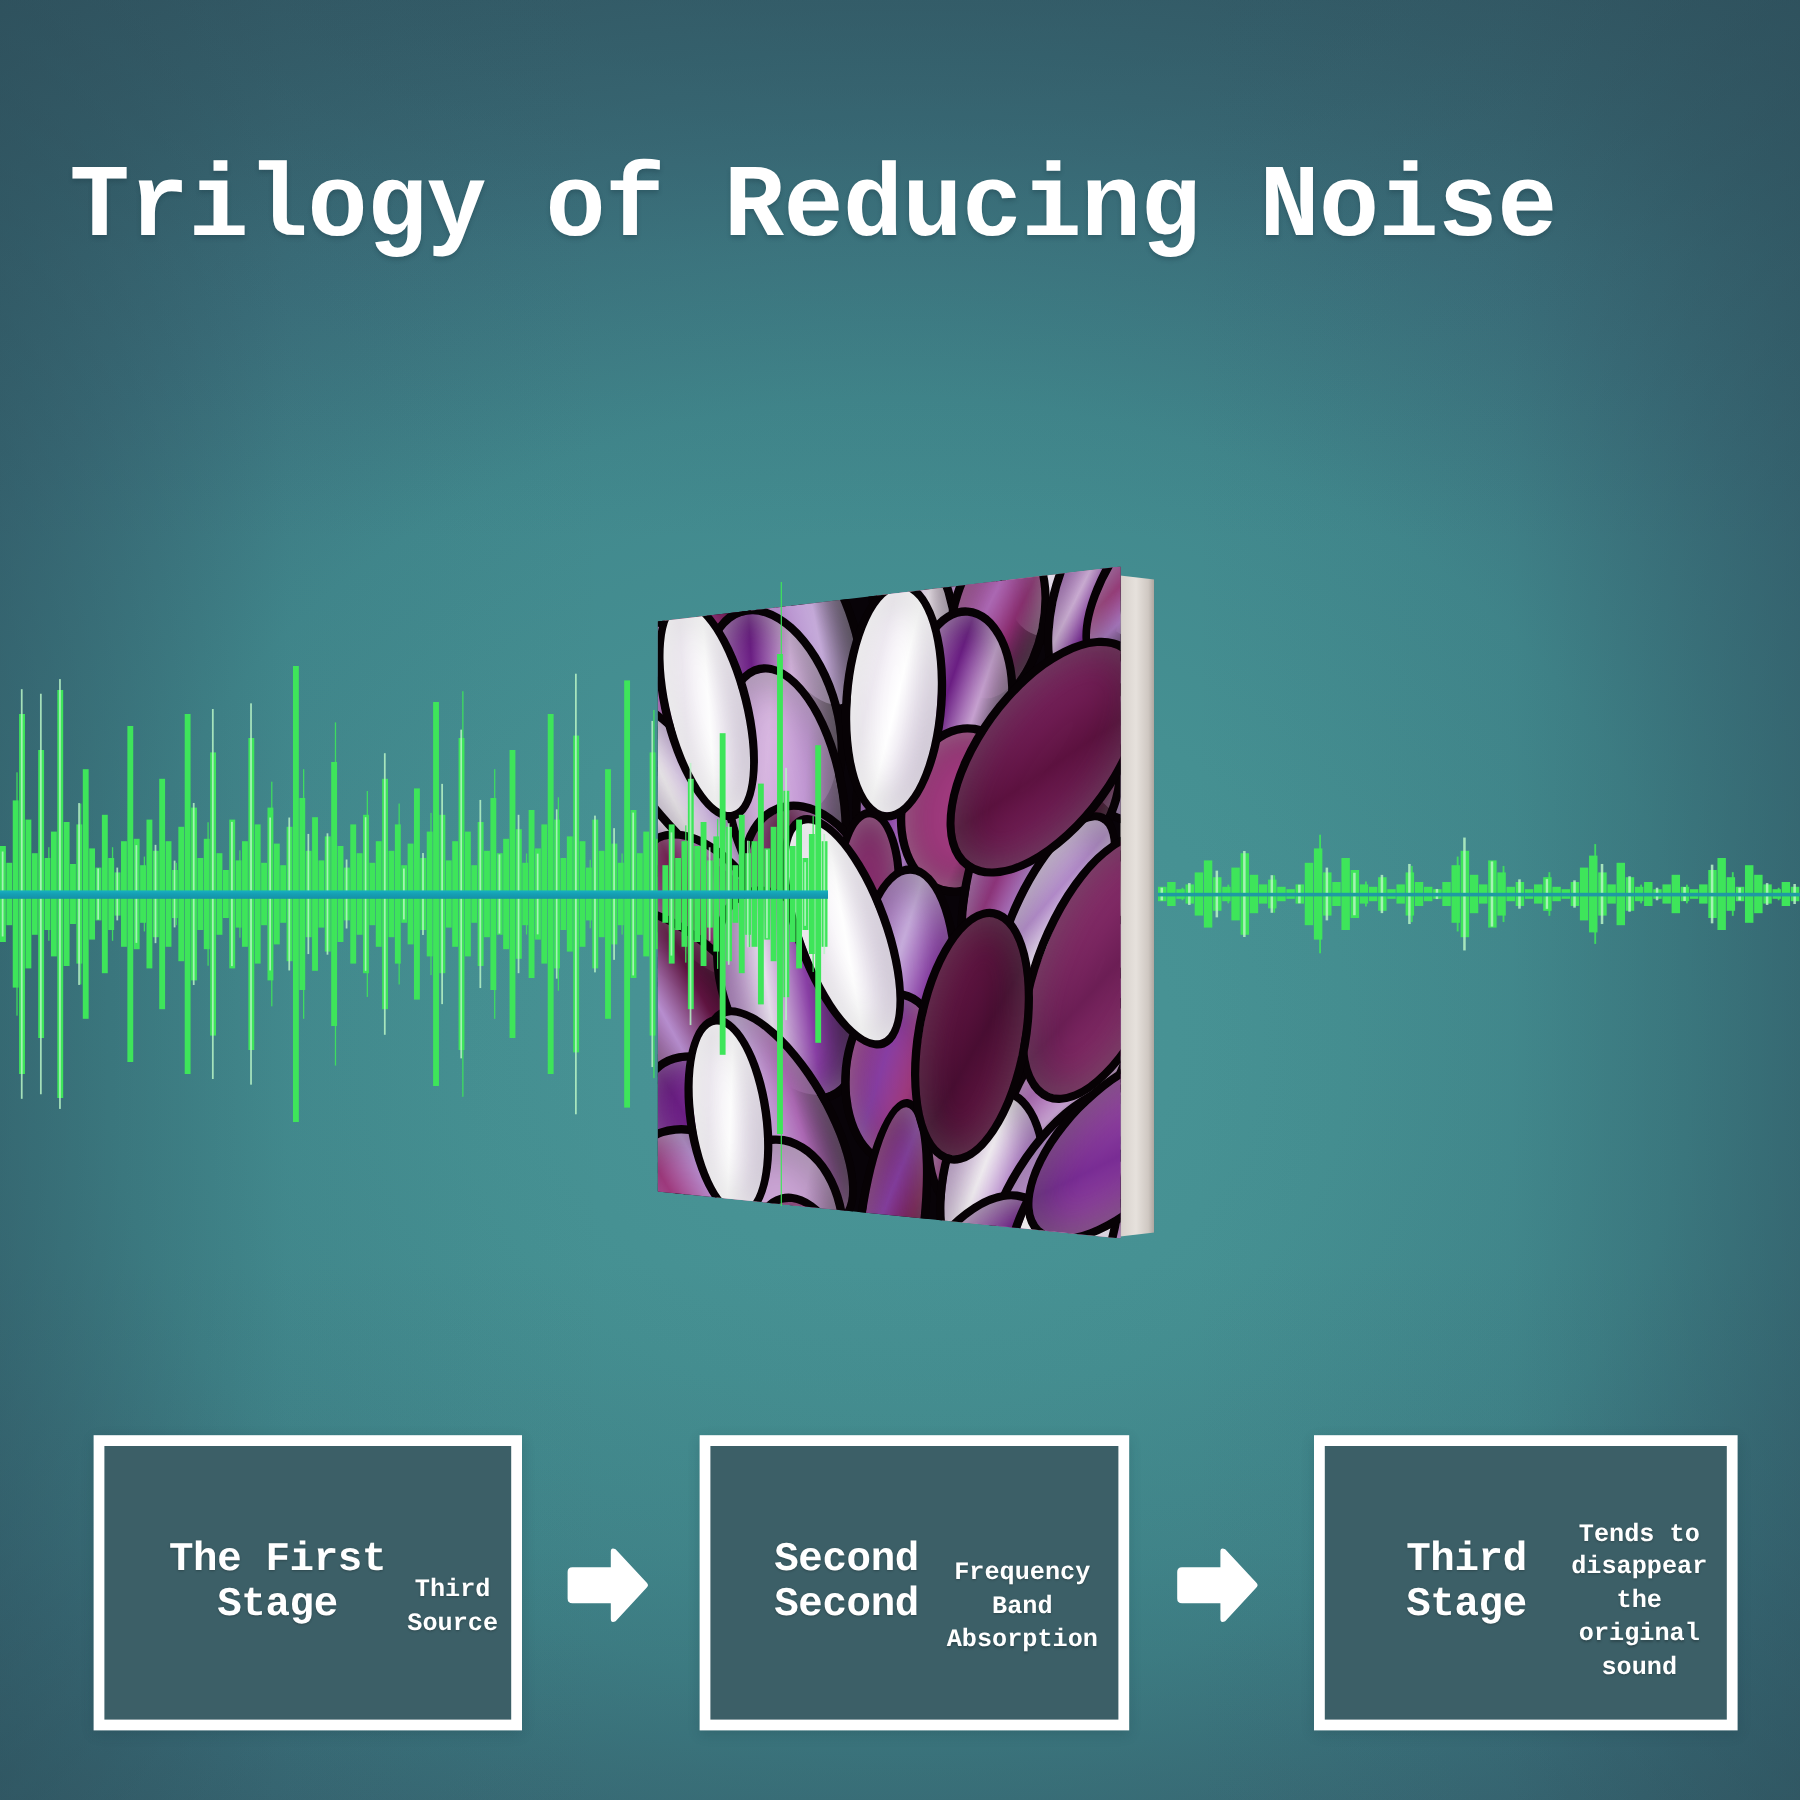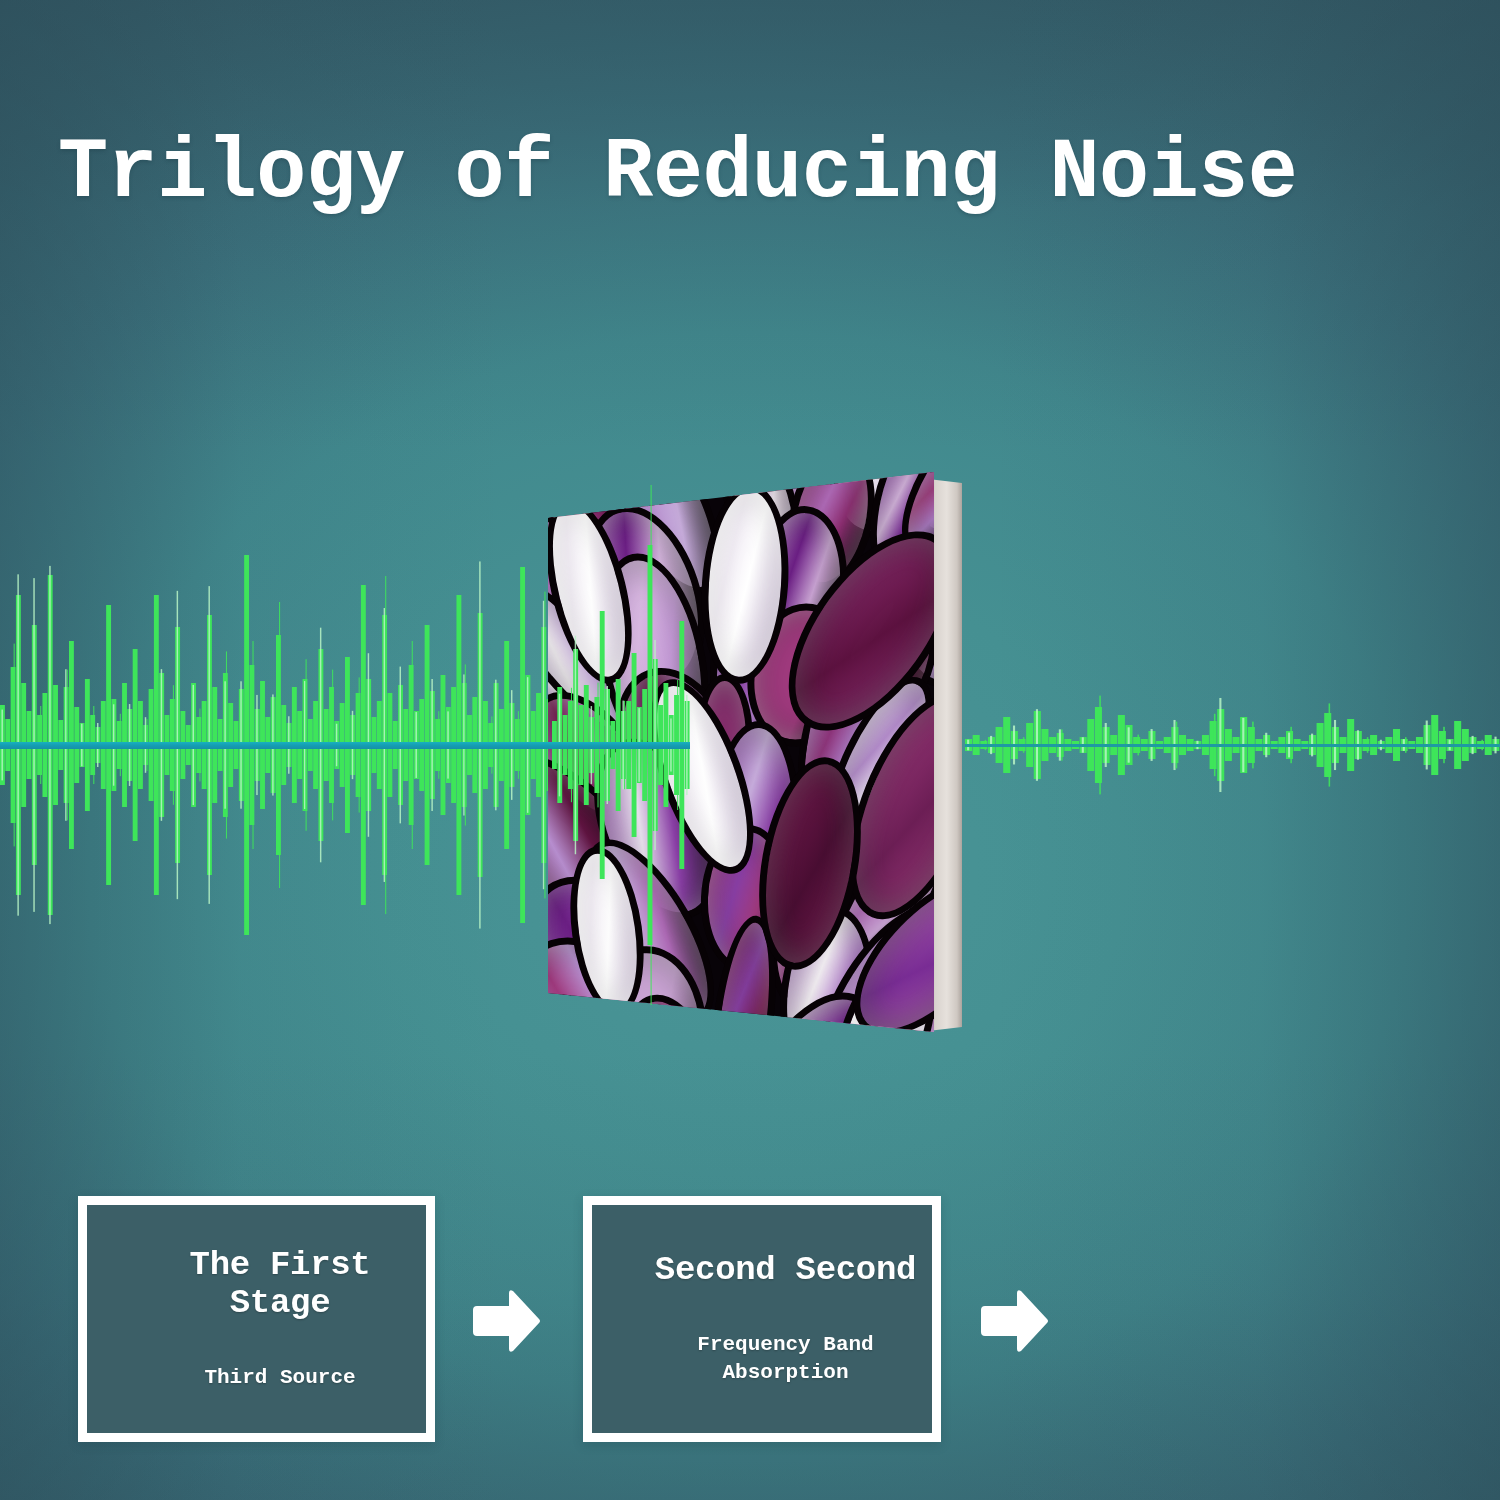"The First Stage" .stage-inner { flex-direction: column -> row }
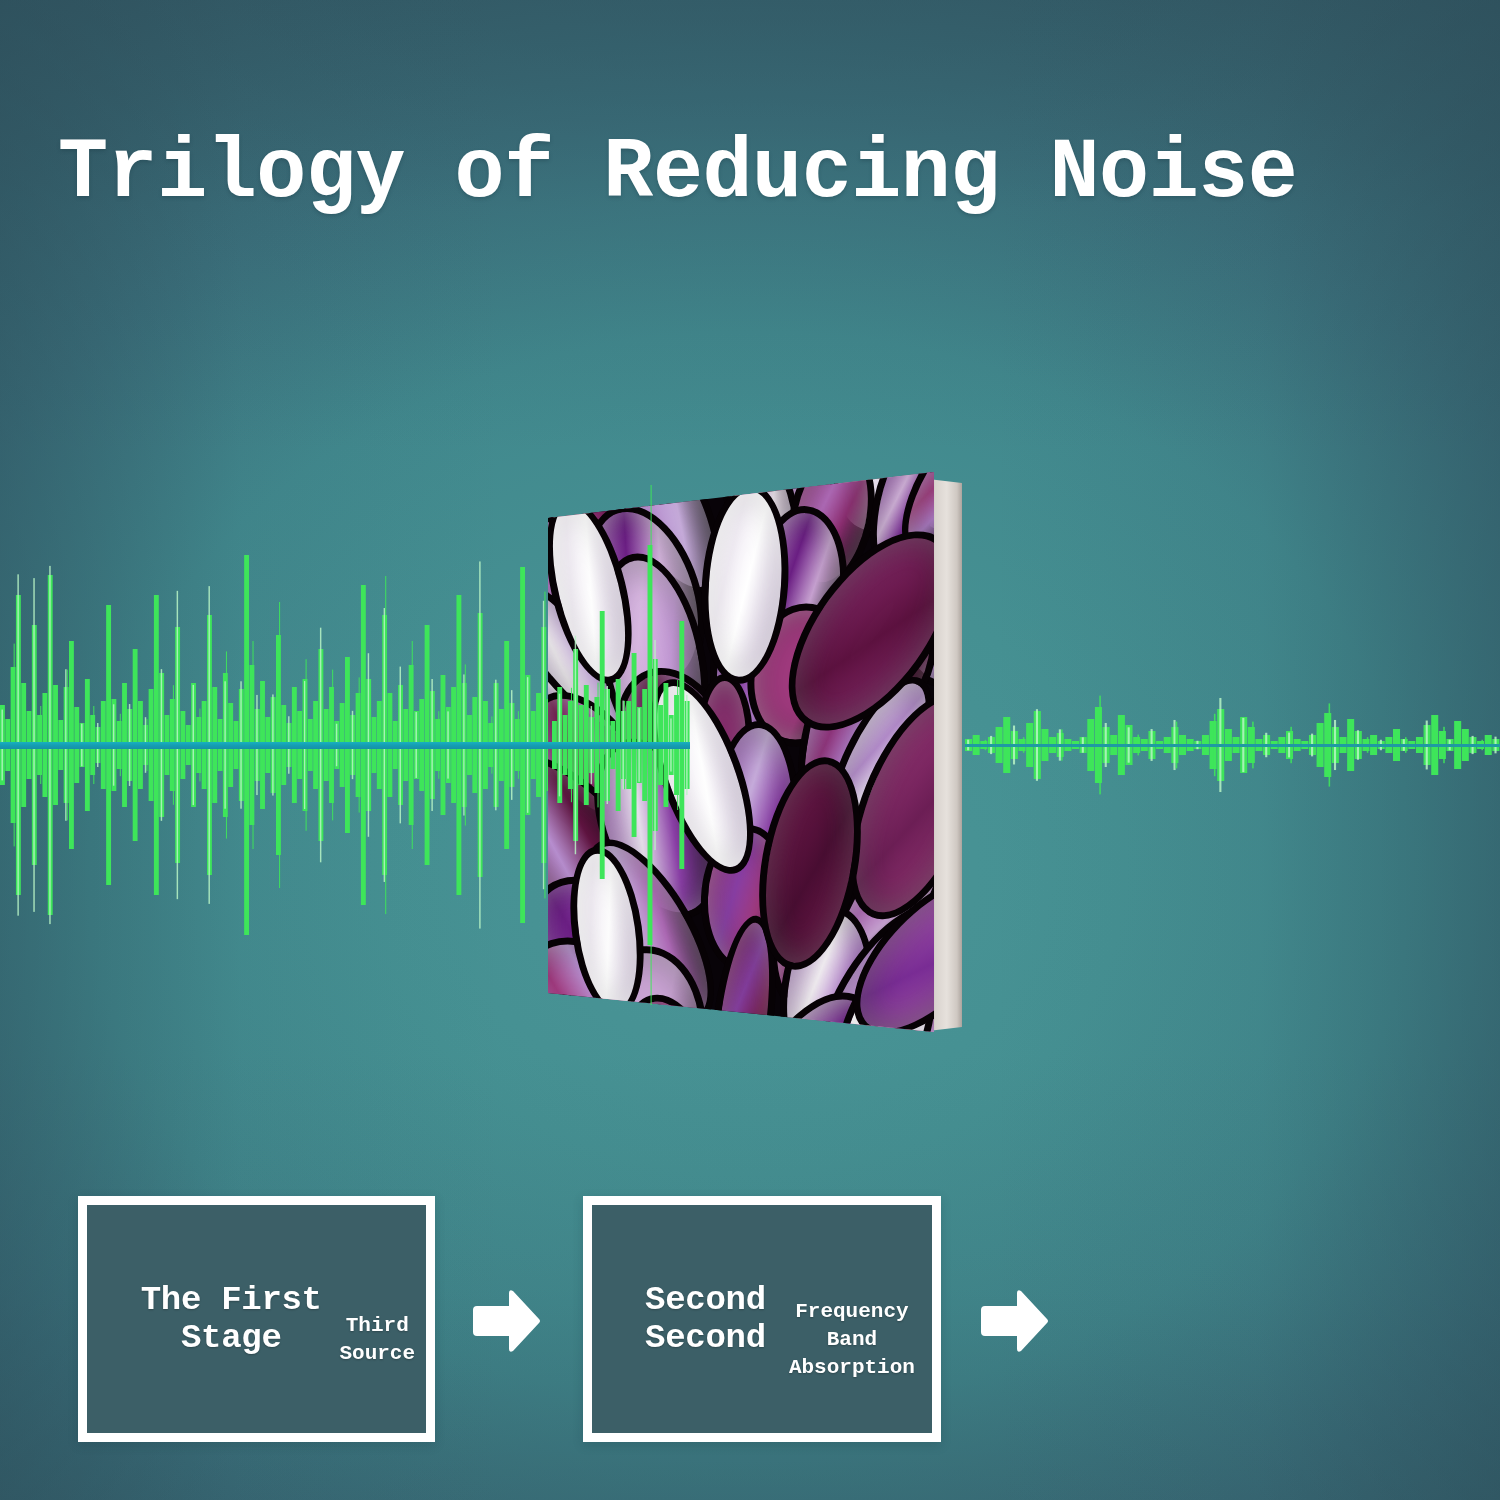"Third Stage" div.stage-box { html: none -> <div> <div> <div>Third Stage</div> <div> <div>Tends to disappear</div> <div>the original sound</div> </div> </div> </div> }
